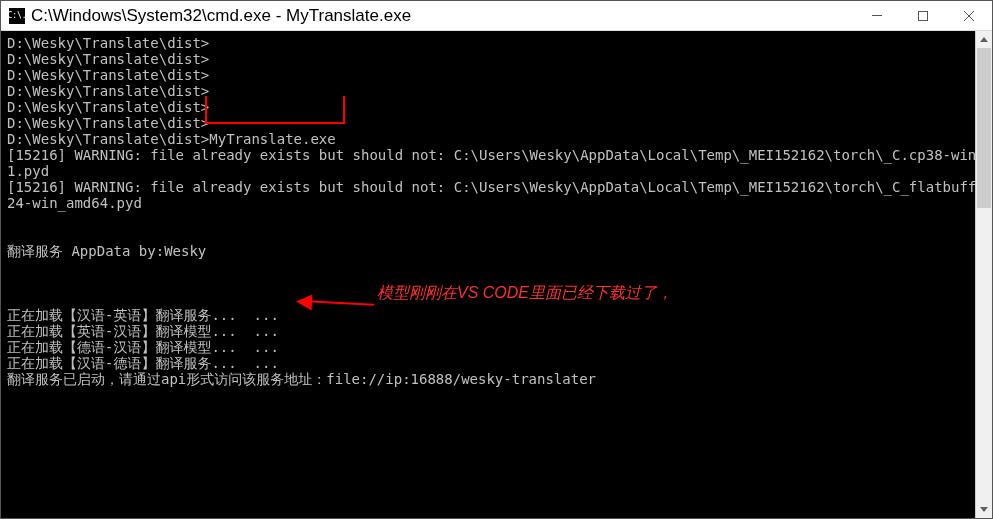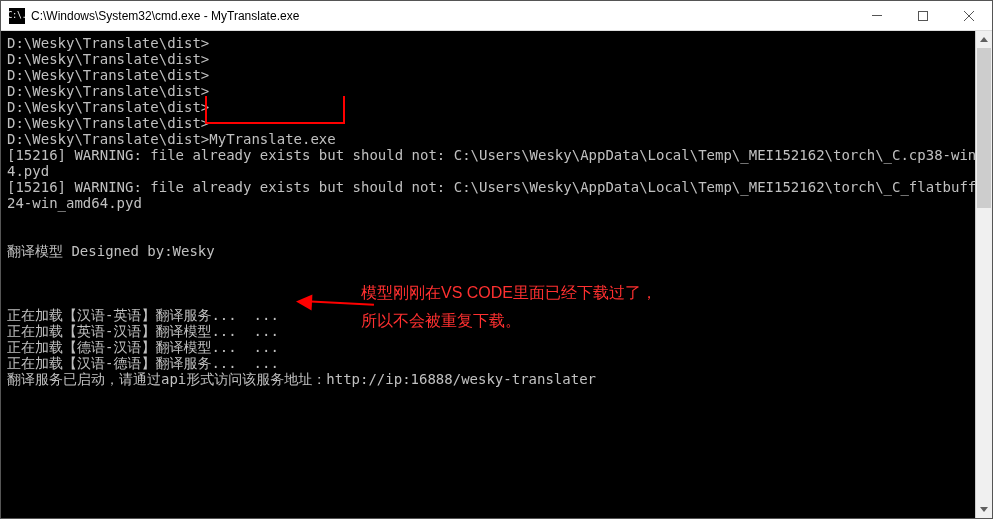"C:\Windows\System32\cmd.exe -" .titlebar-title { font-size: 12px -> 17px }
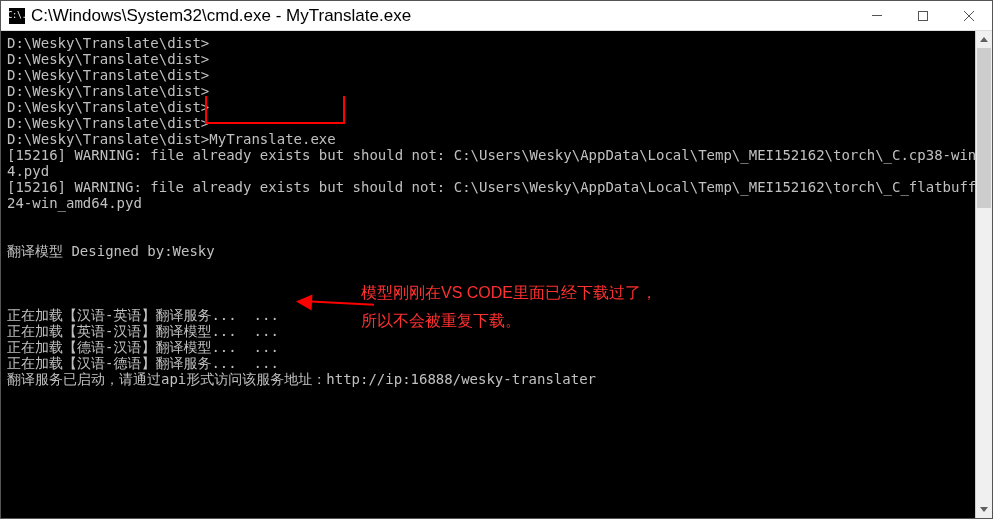"4.pyd" span { text: 4.pyd -> 1.pyd }
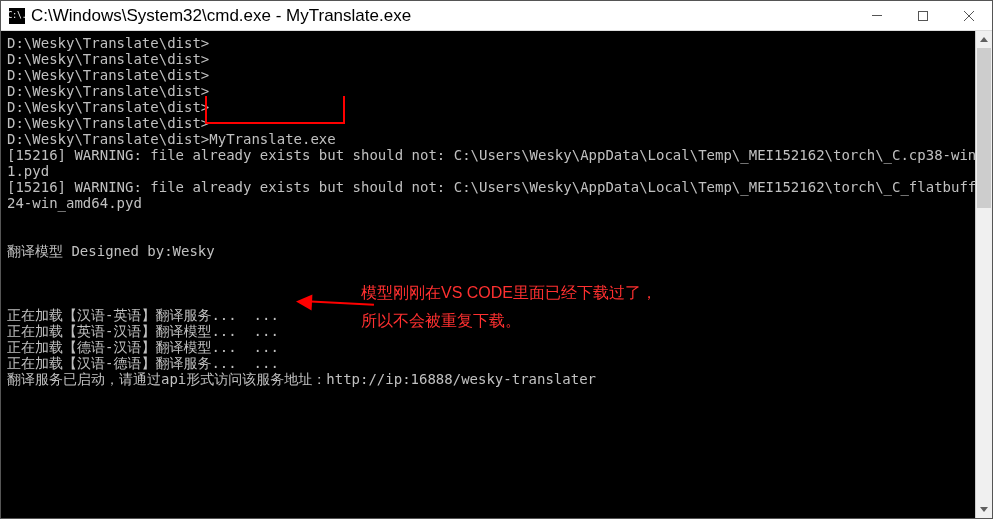"翻译模型 Designed by:Wesky" span { text: 模型 Designed -> 服务 AppData }
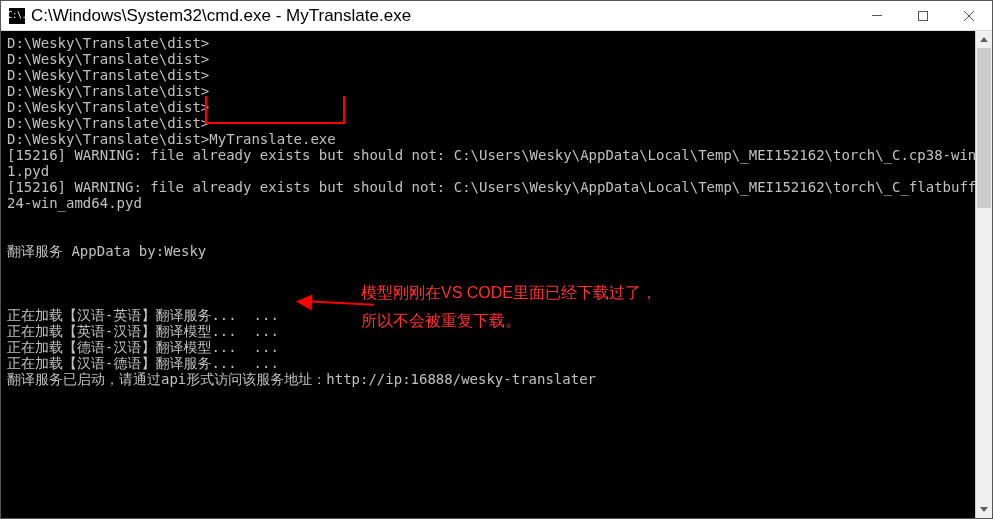"模型刚刚在VS CODE里面已经下载过了，" .annotation.a1 { font-style: none -> italic; left: 360px -> 376px }
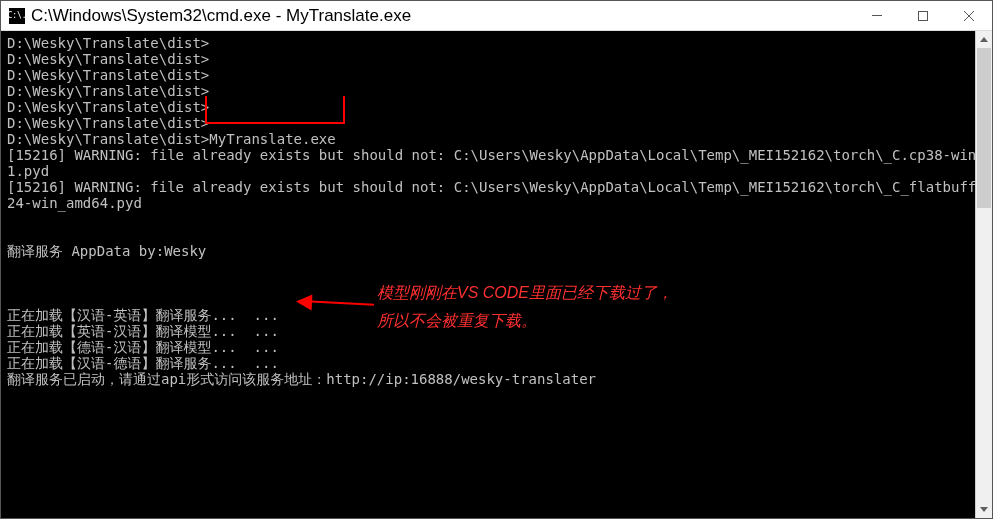"所以不会被重复下载。" div { html: <div>所以不会被重复下载。</div> -> none }
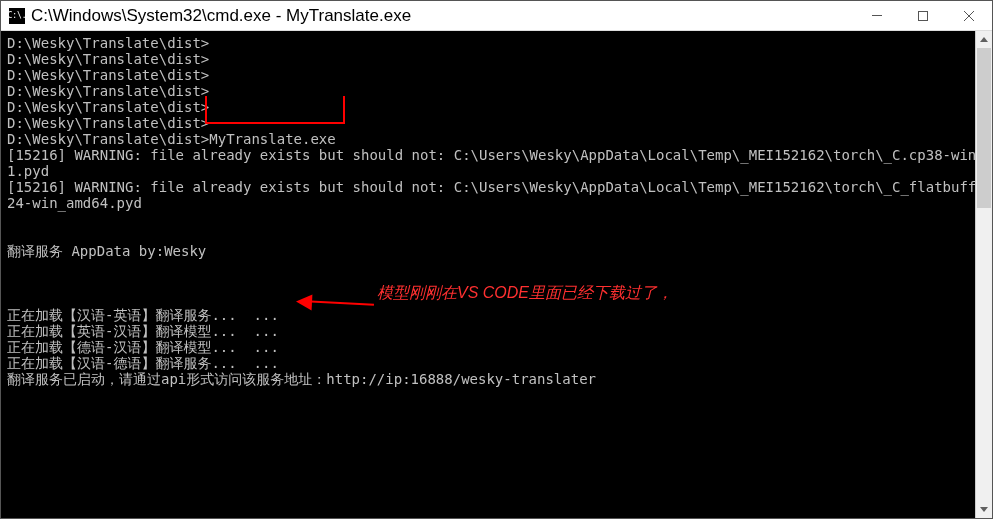"翻译服务已启动，请通过api形式访问该服务地址：http://ip:16888/" span { text: http://ip:16888/wesky-translater -> file://ip:16888/wesky-translater }
